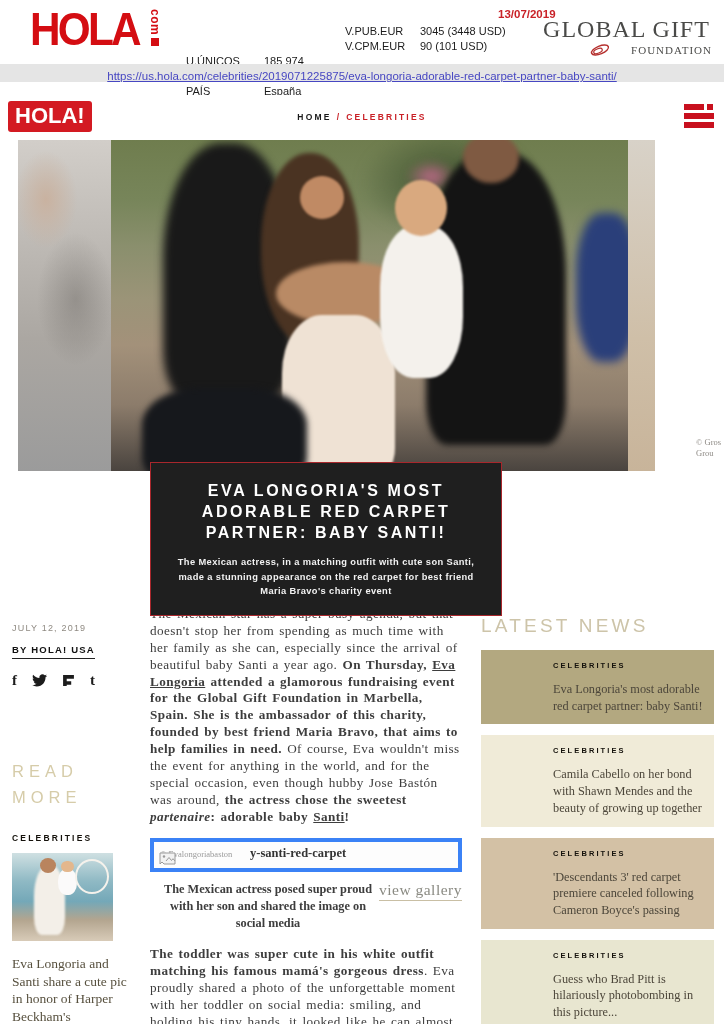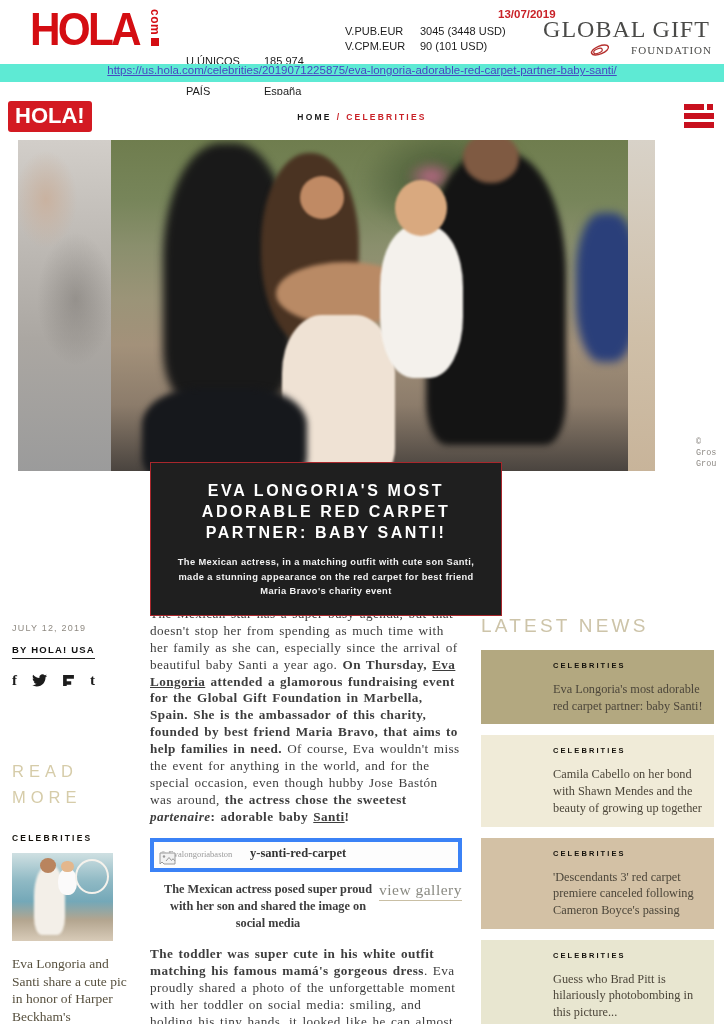"https://us.hola.com/celebrities/20190712" .url-bar { align-items: flex-start -> flex-end; background: #5eead4 -> #e5e5e5 }
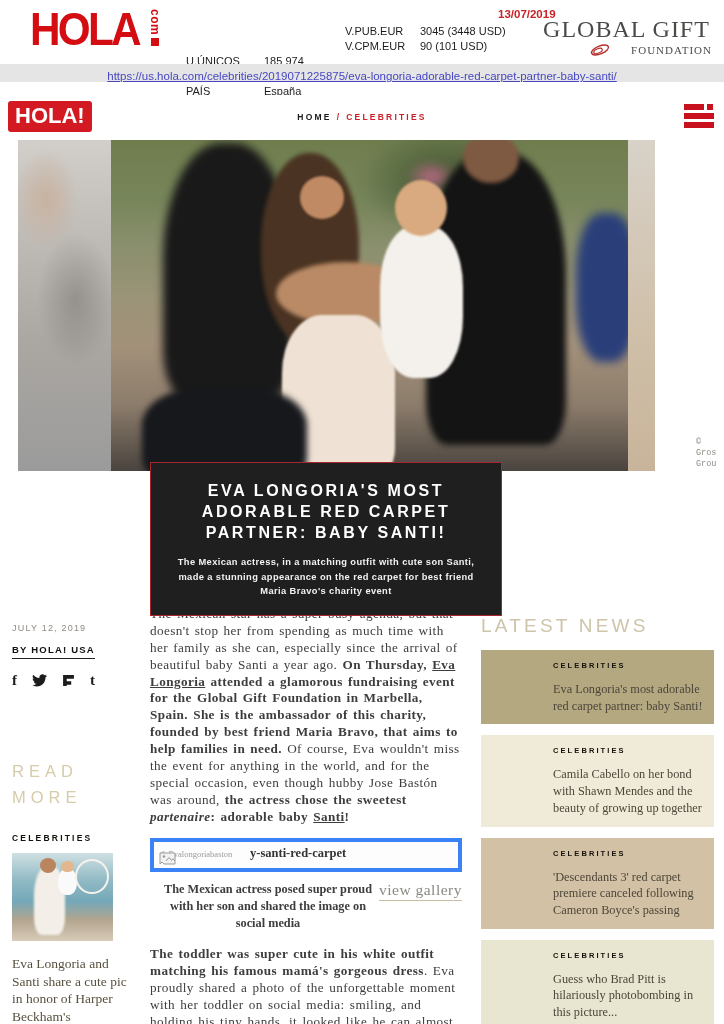"© Gros Grou" .photo-credit { font-family: Liberation Mono, monospace -> Liberation Serif, serif }
